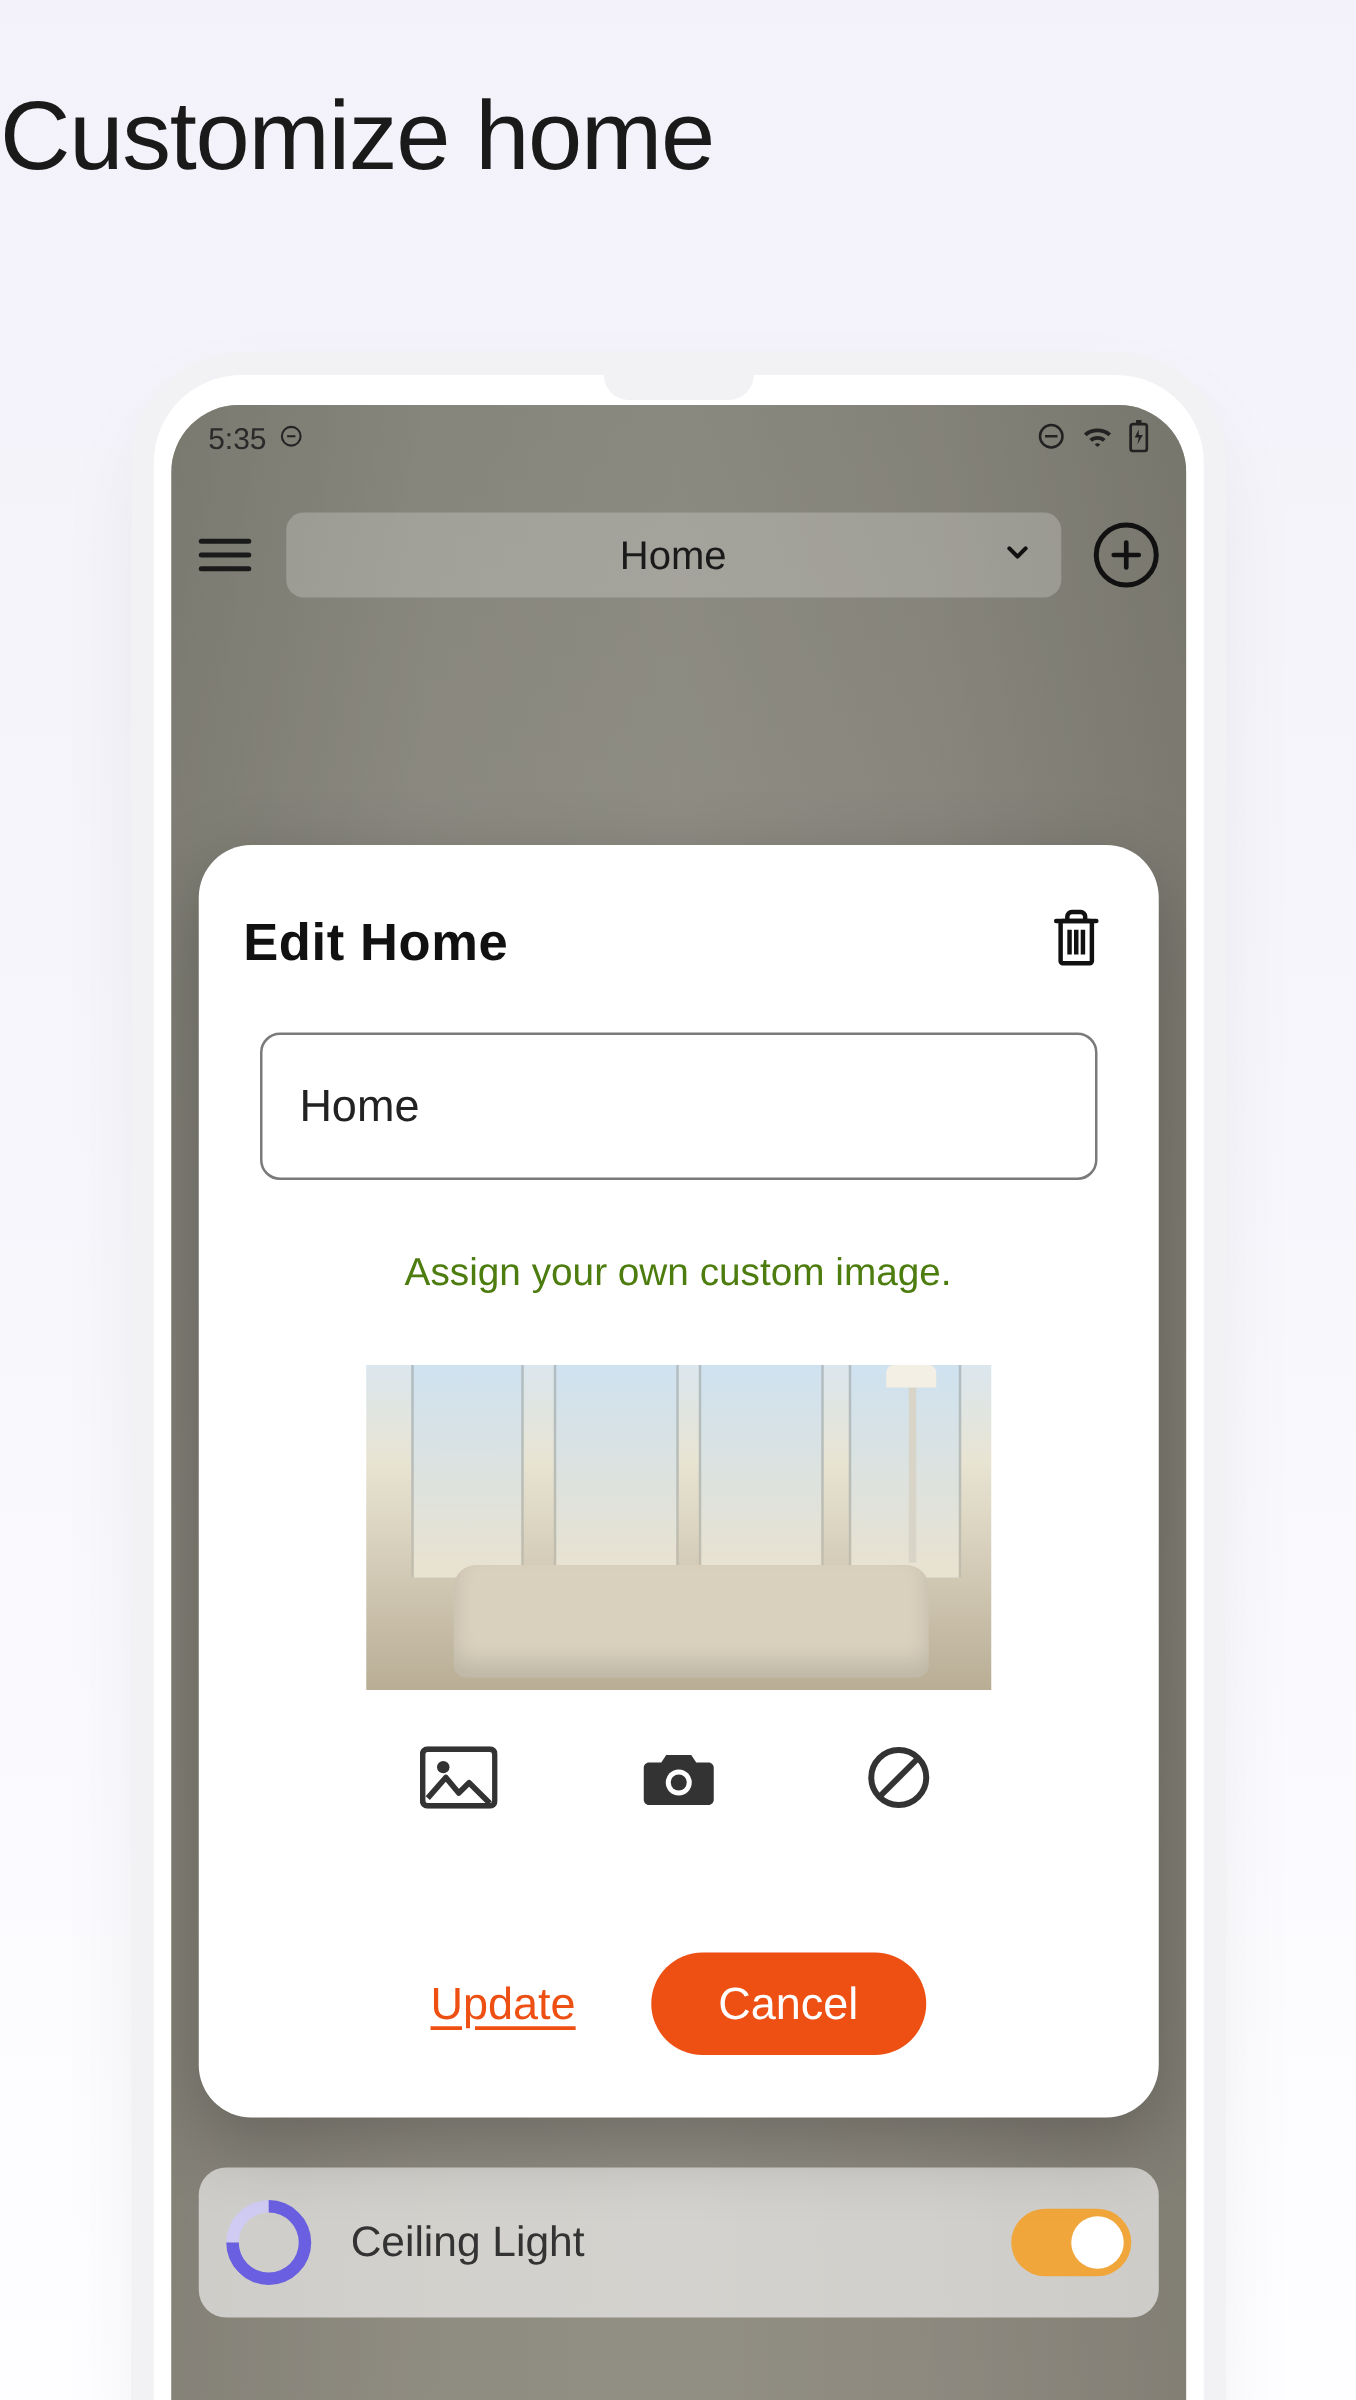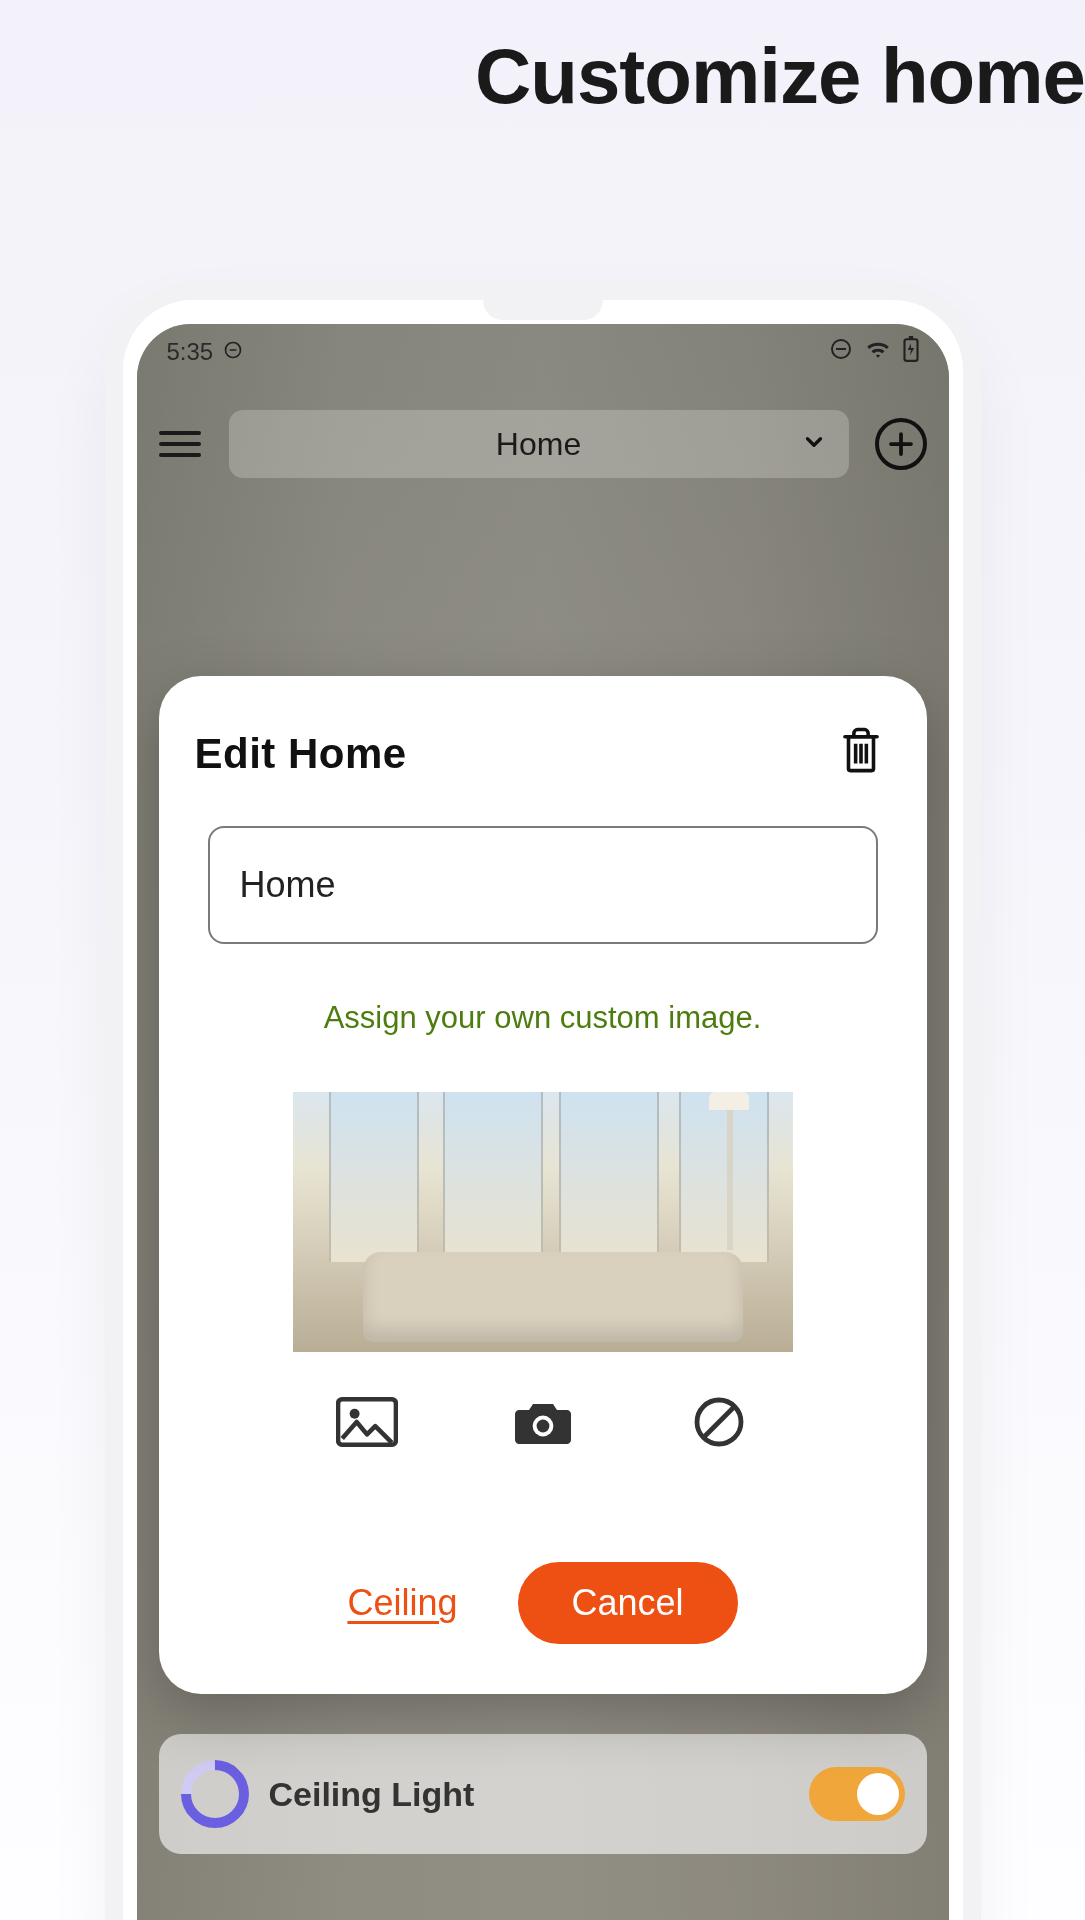"Customize home" .headline { font-weight: 700 -> 400; padding-top: 36px -> 68px; text-align: right -> left }
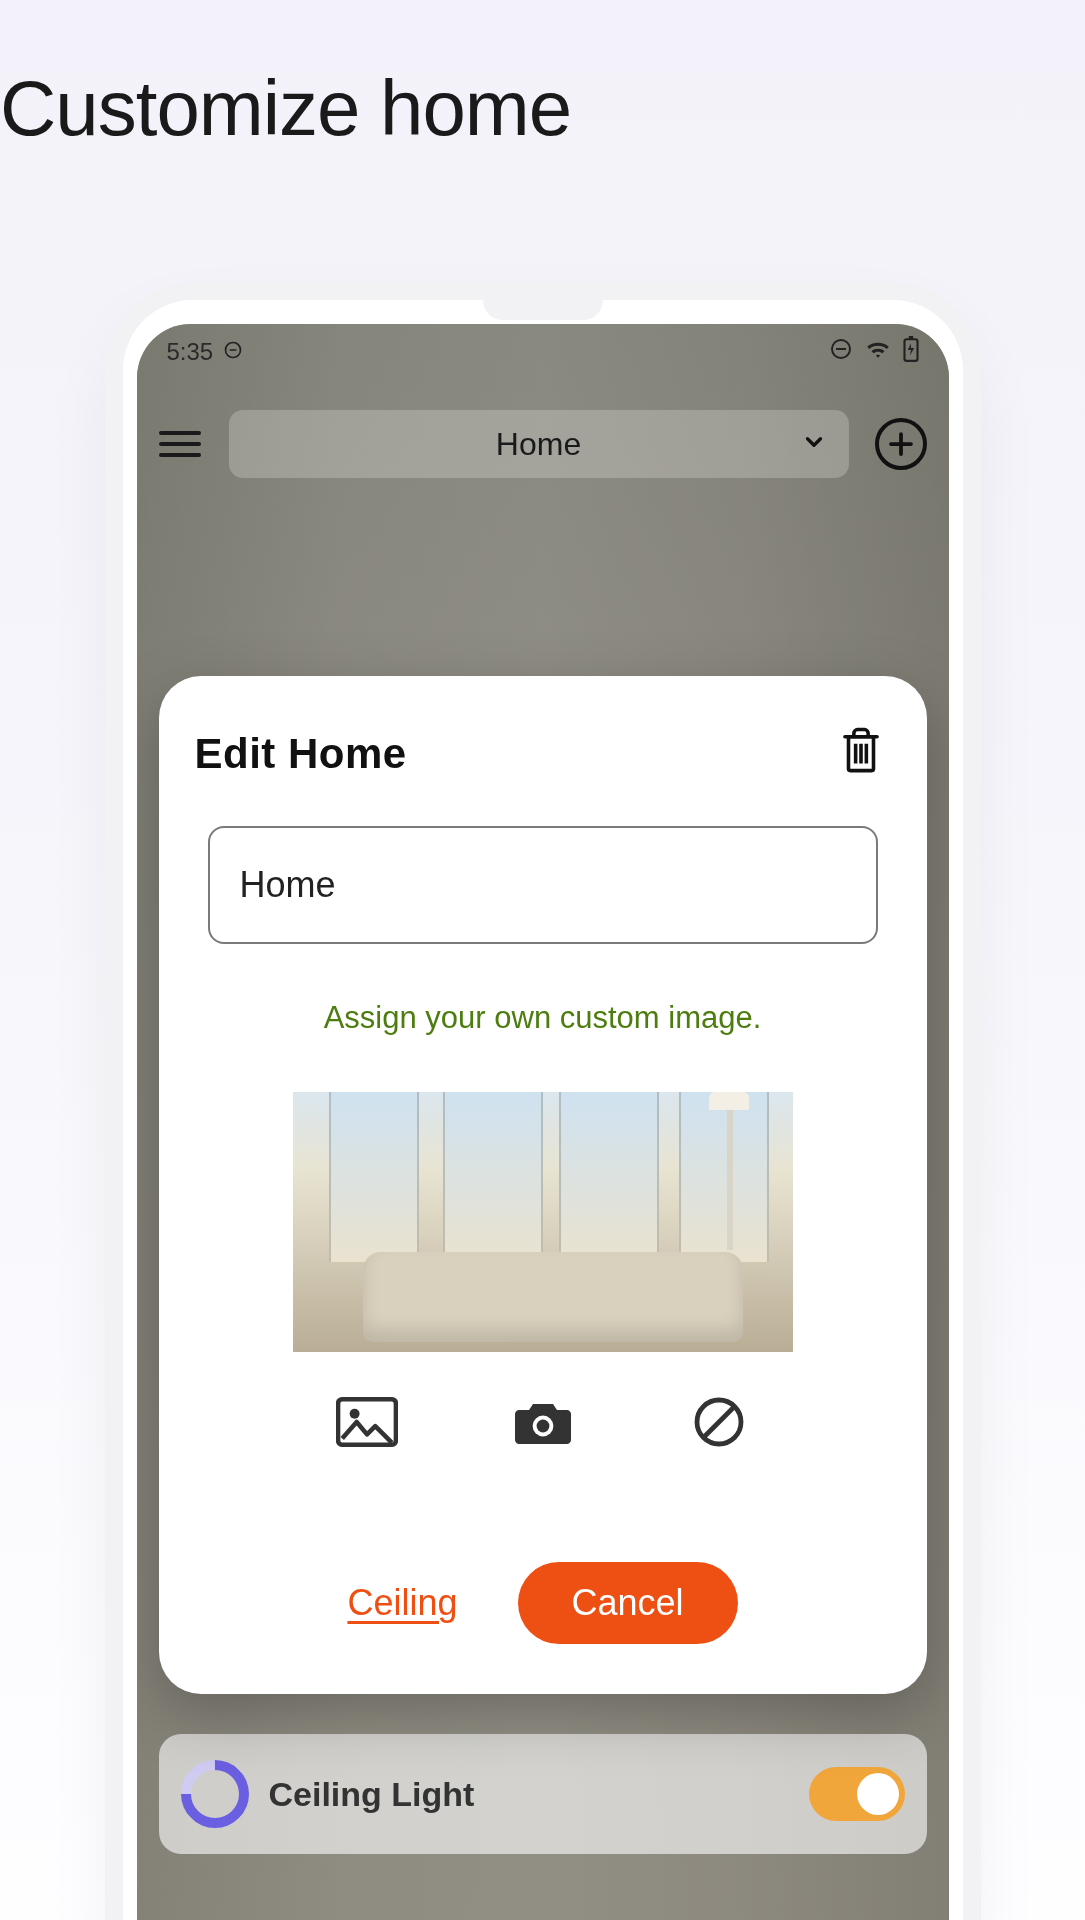"Ceiling" button.cancel-btn { text: Ceiling -> Update }
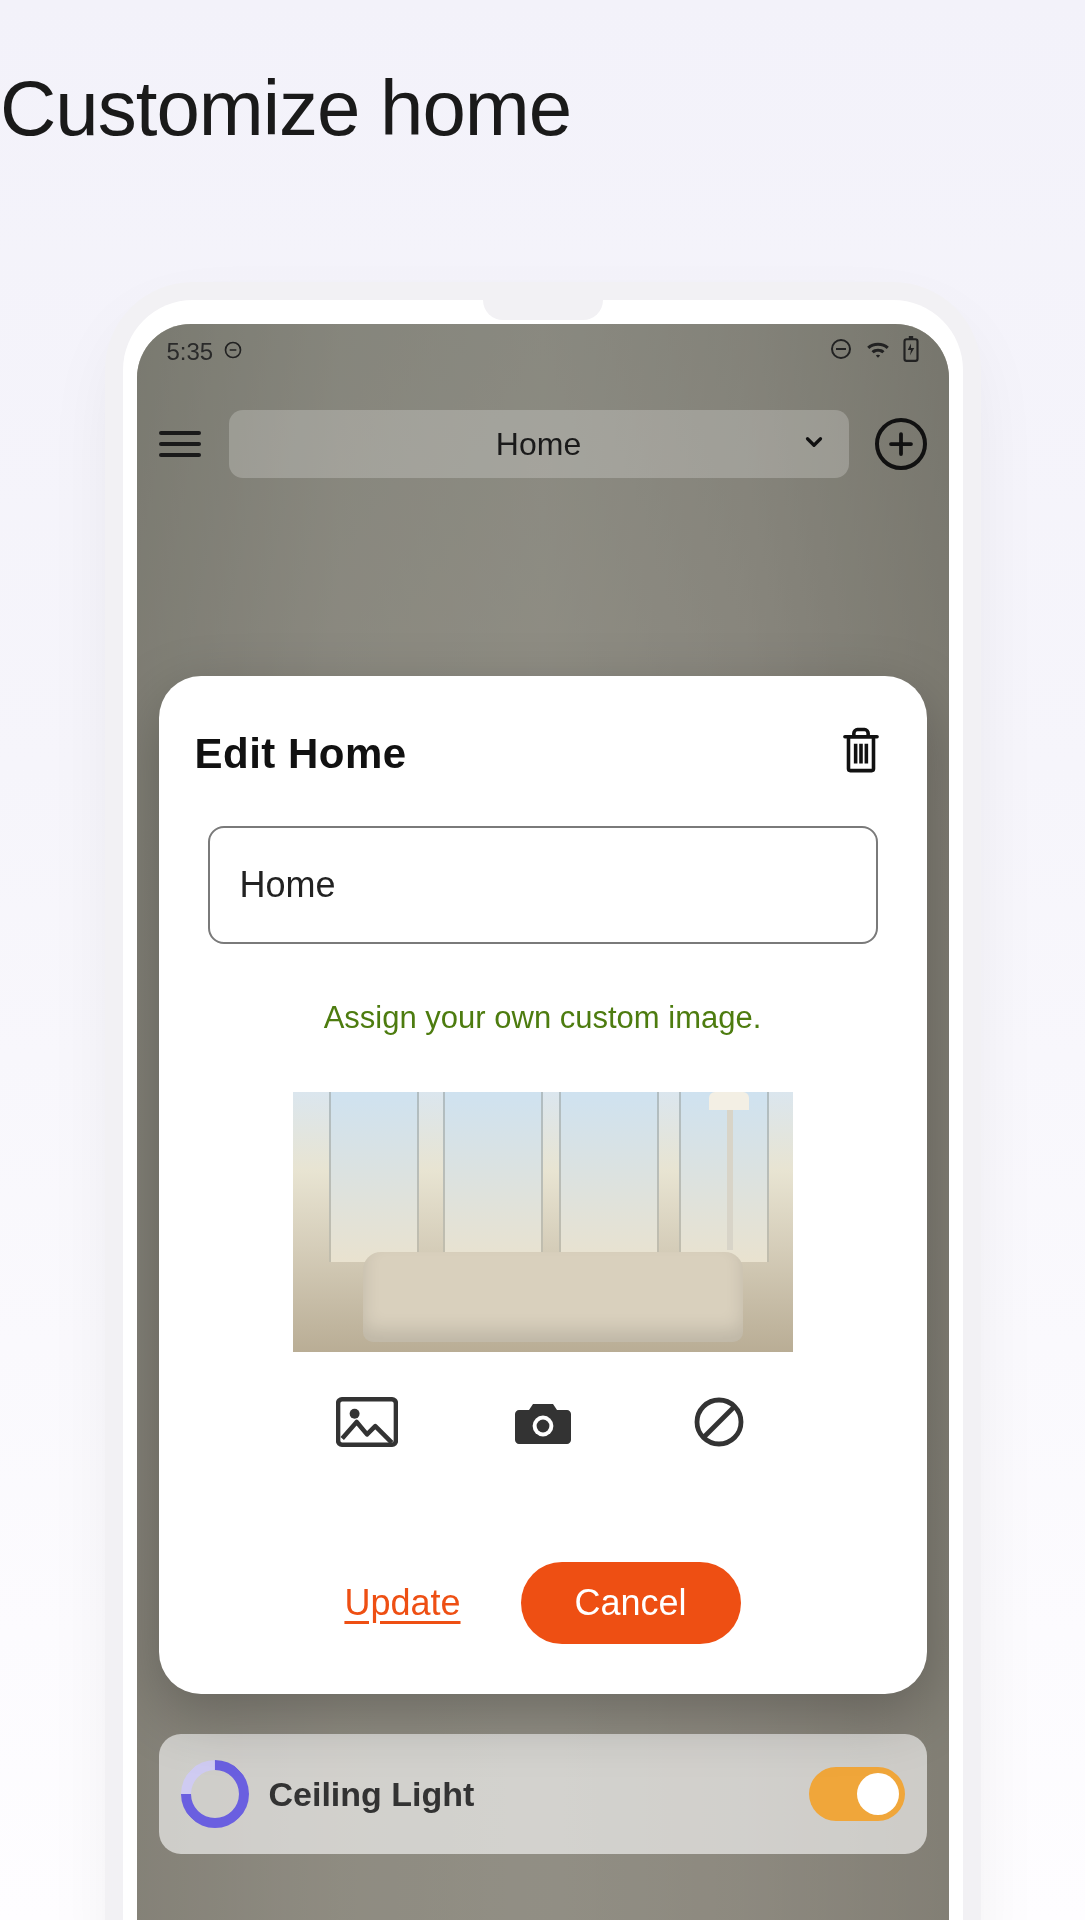"Ceiling Light" .peek-label { font-weight: 700 -> 400; margin-left: 20px -> 32px }
